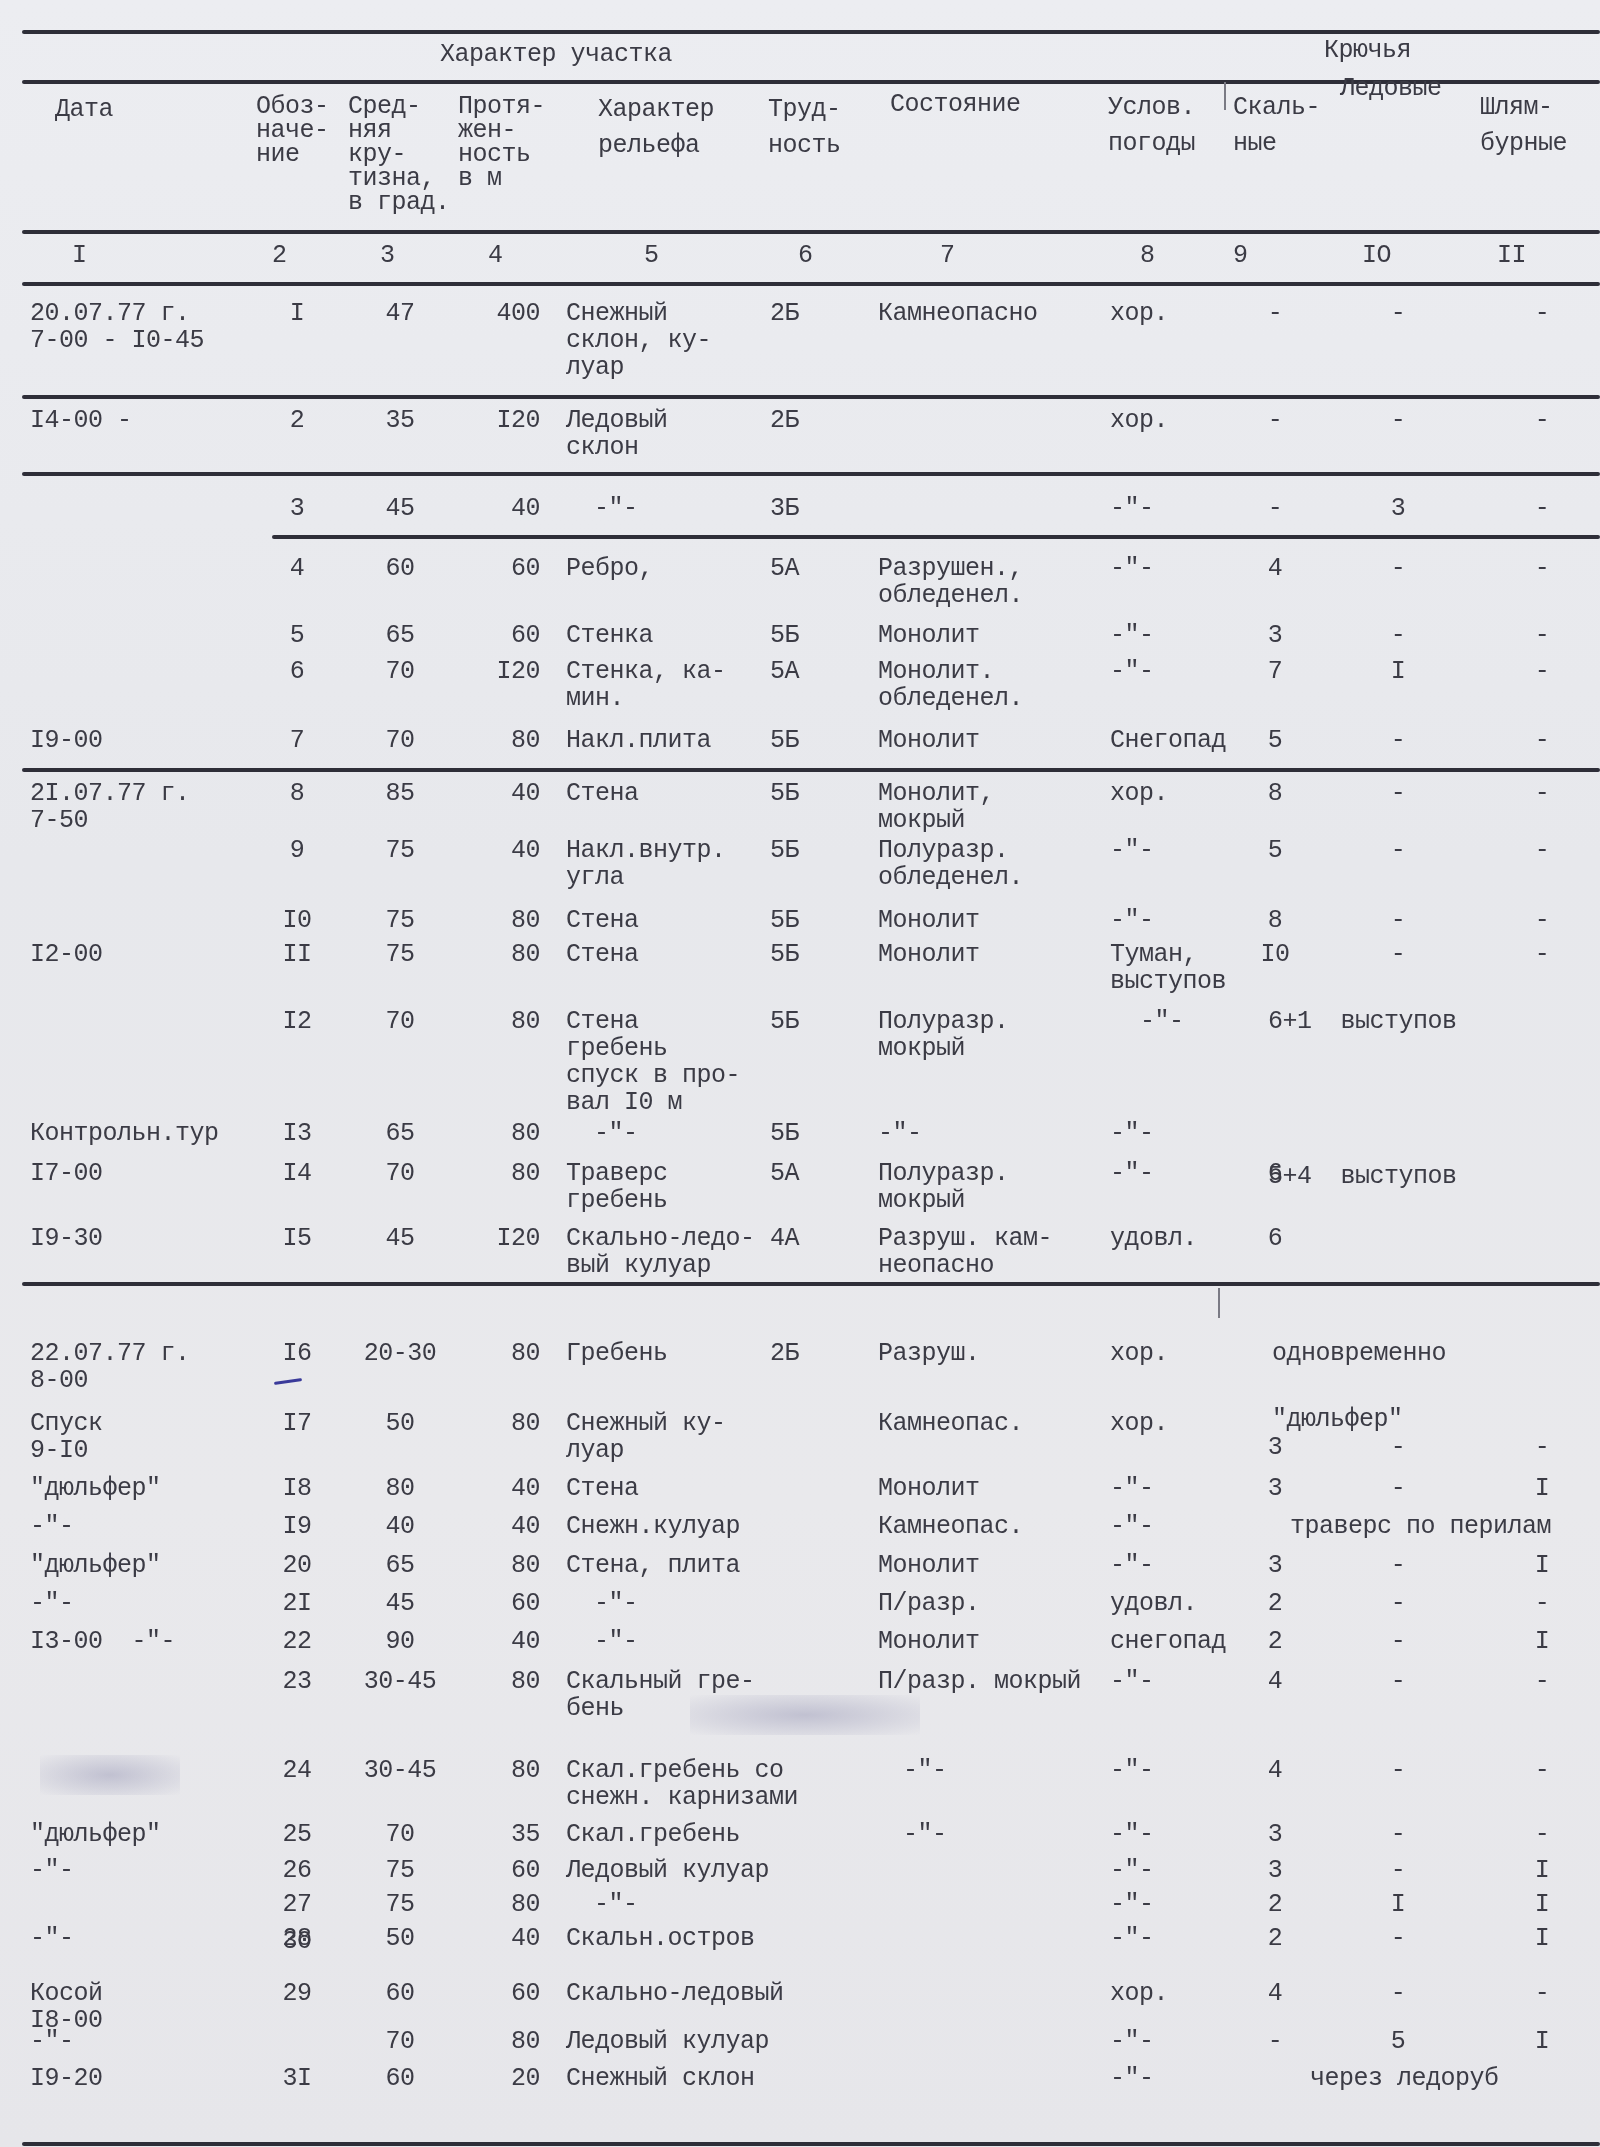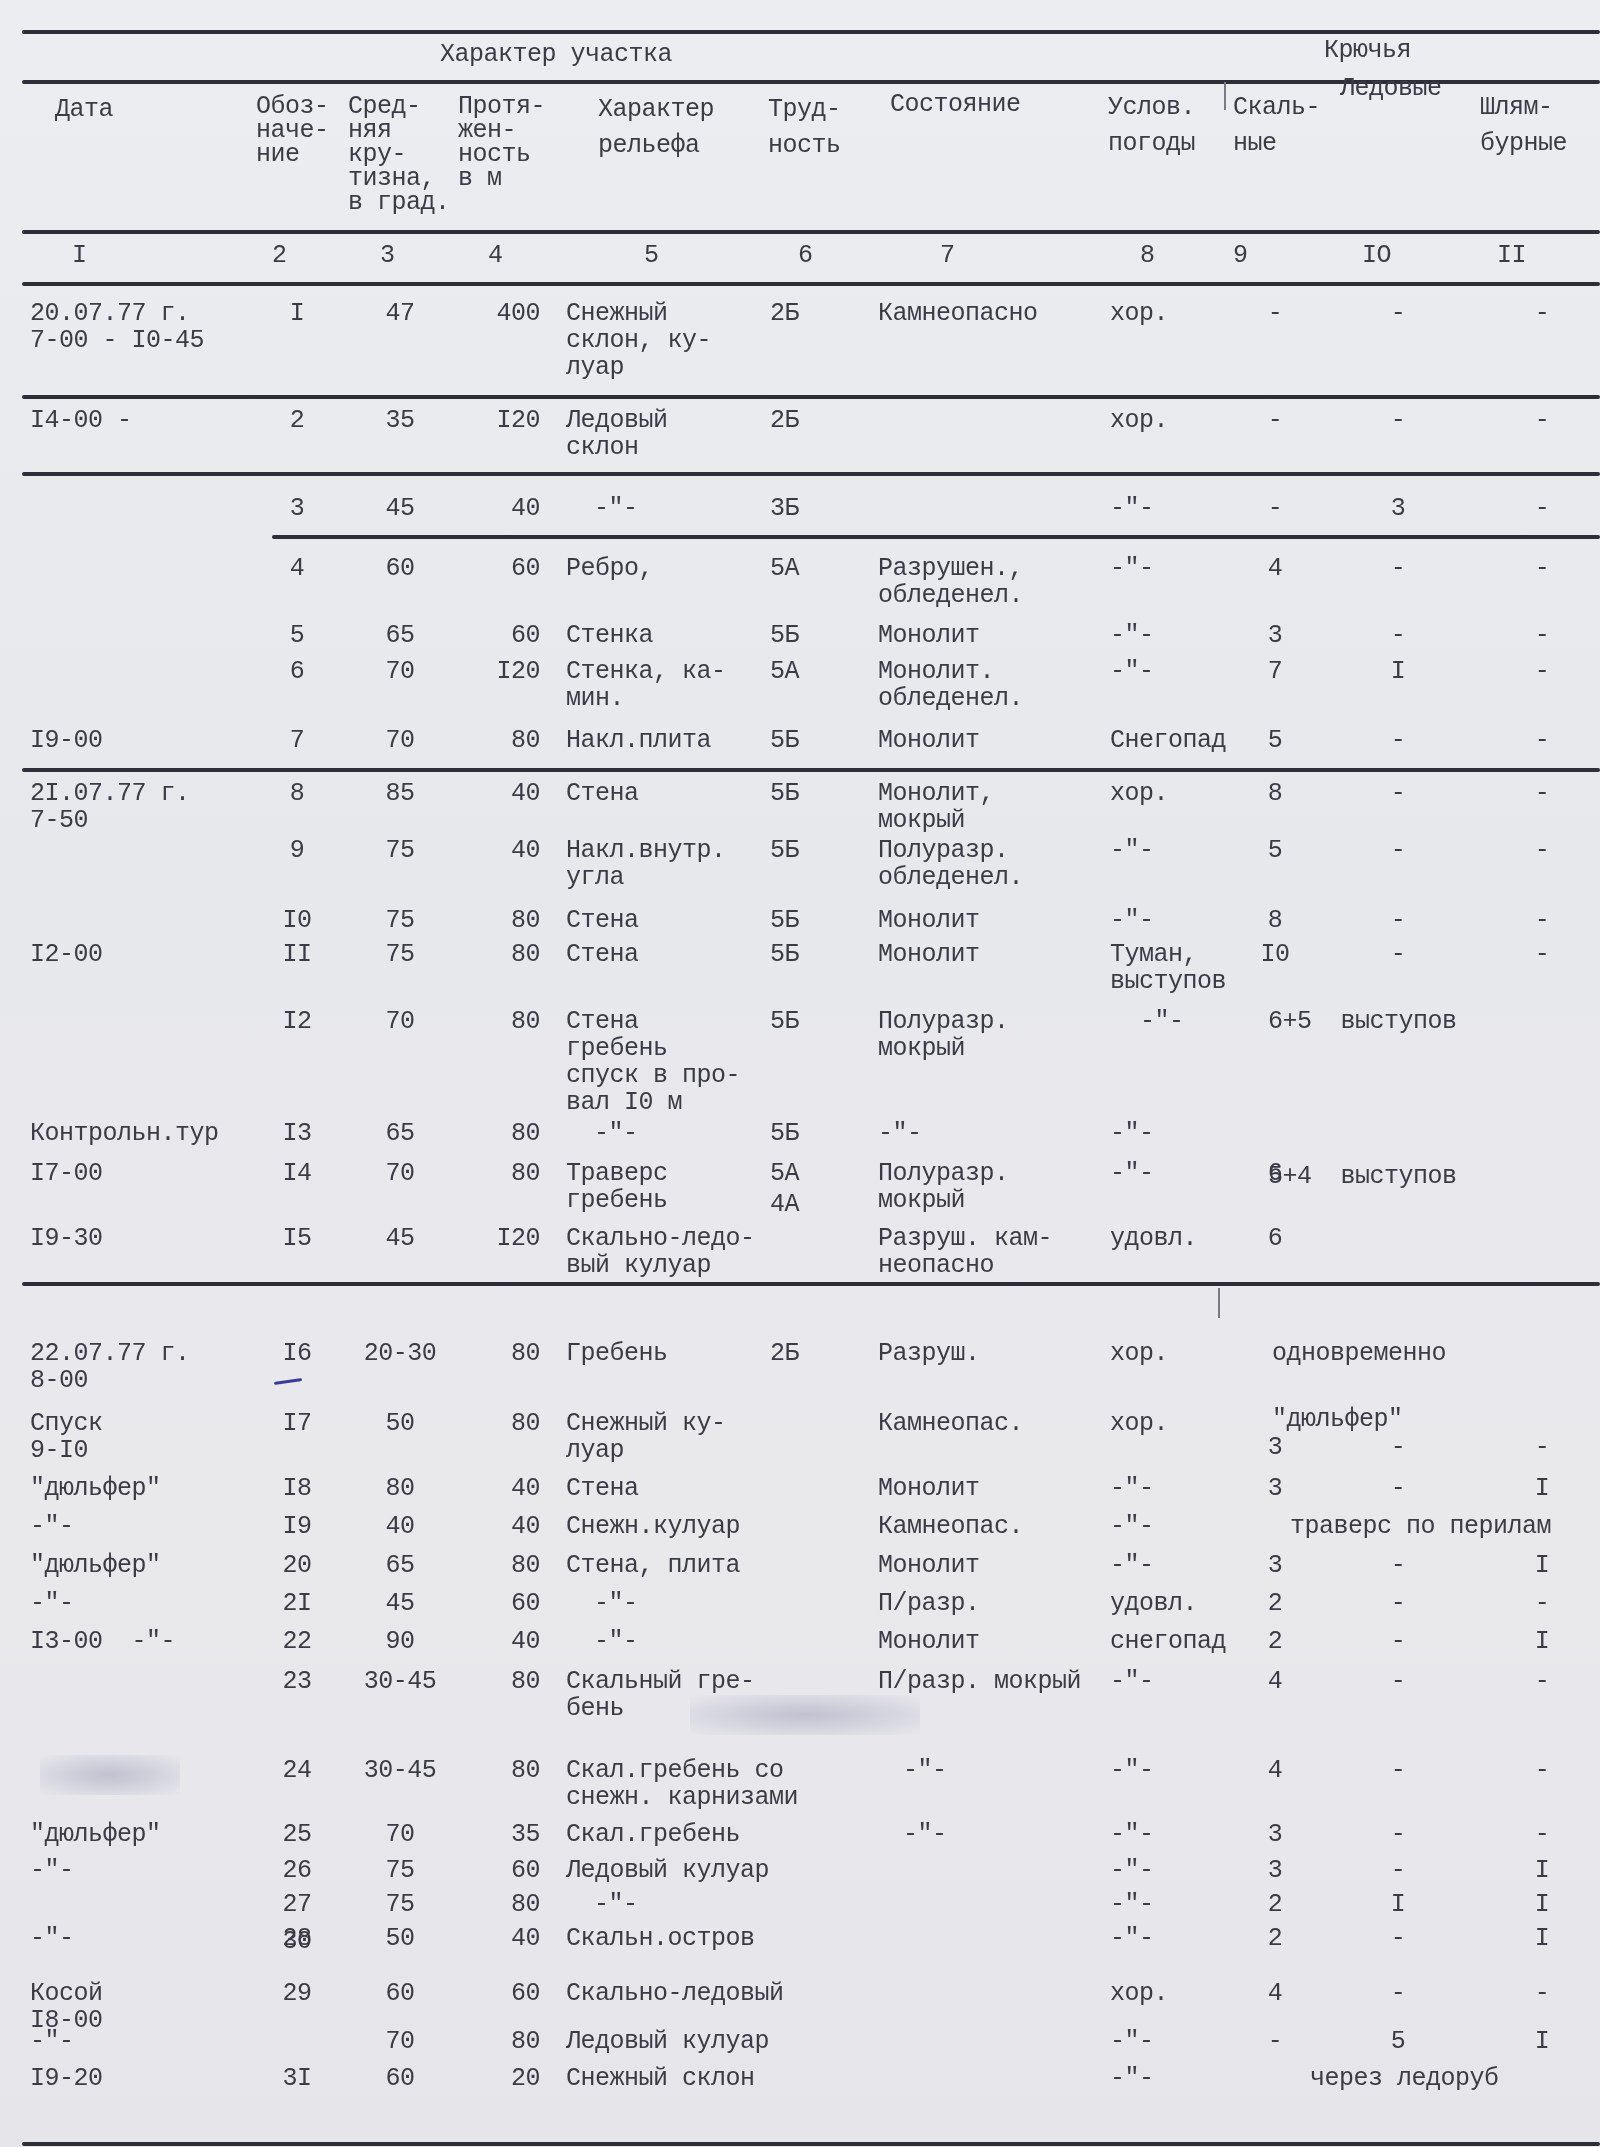"6+5 выступов" div.t { text: 6+5 -> 6+1 }
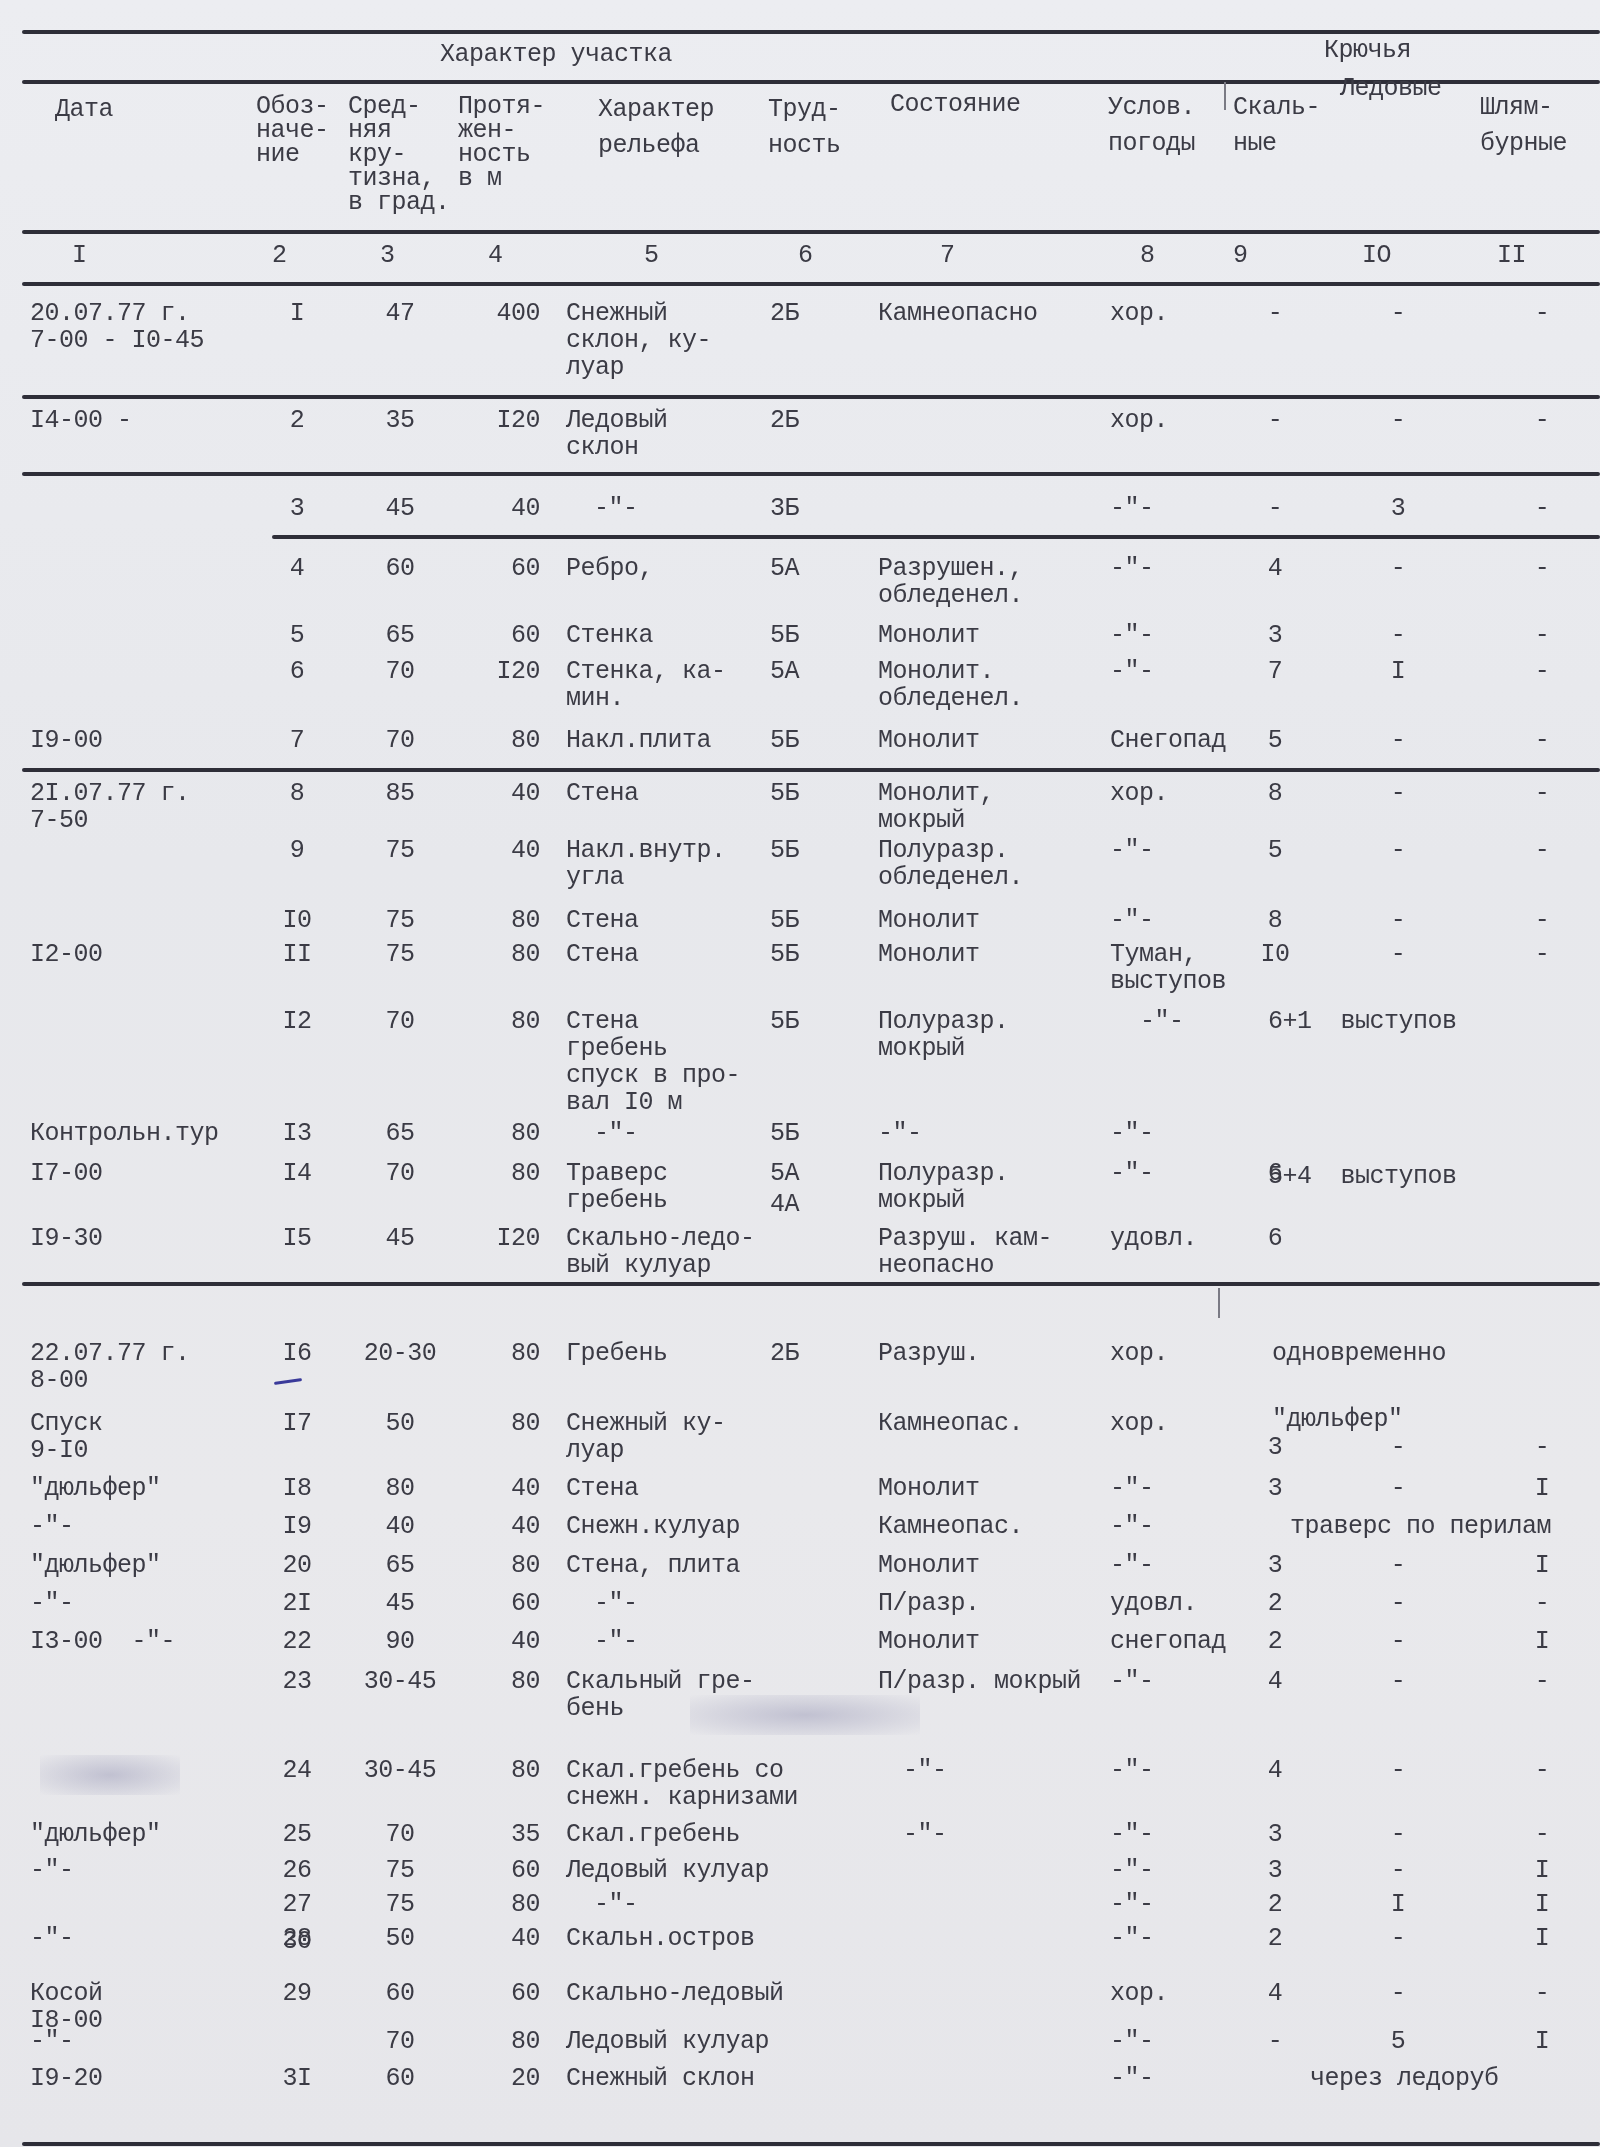"4А" div.t { top: 1191px -> 1225px }
